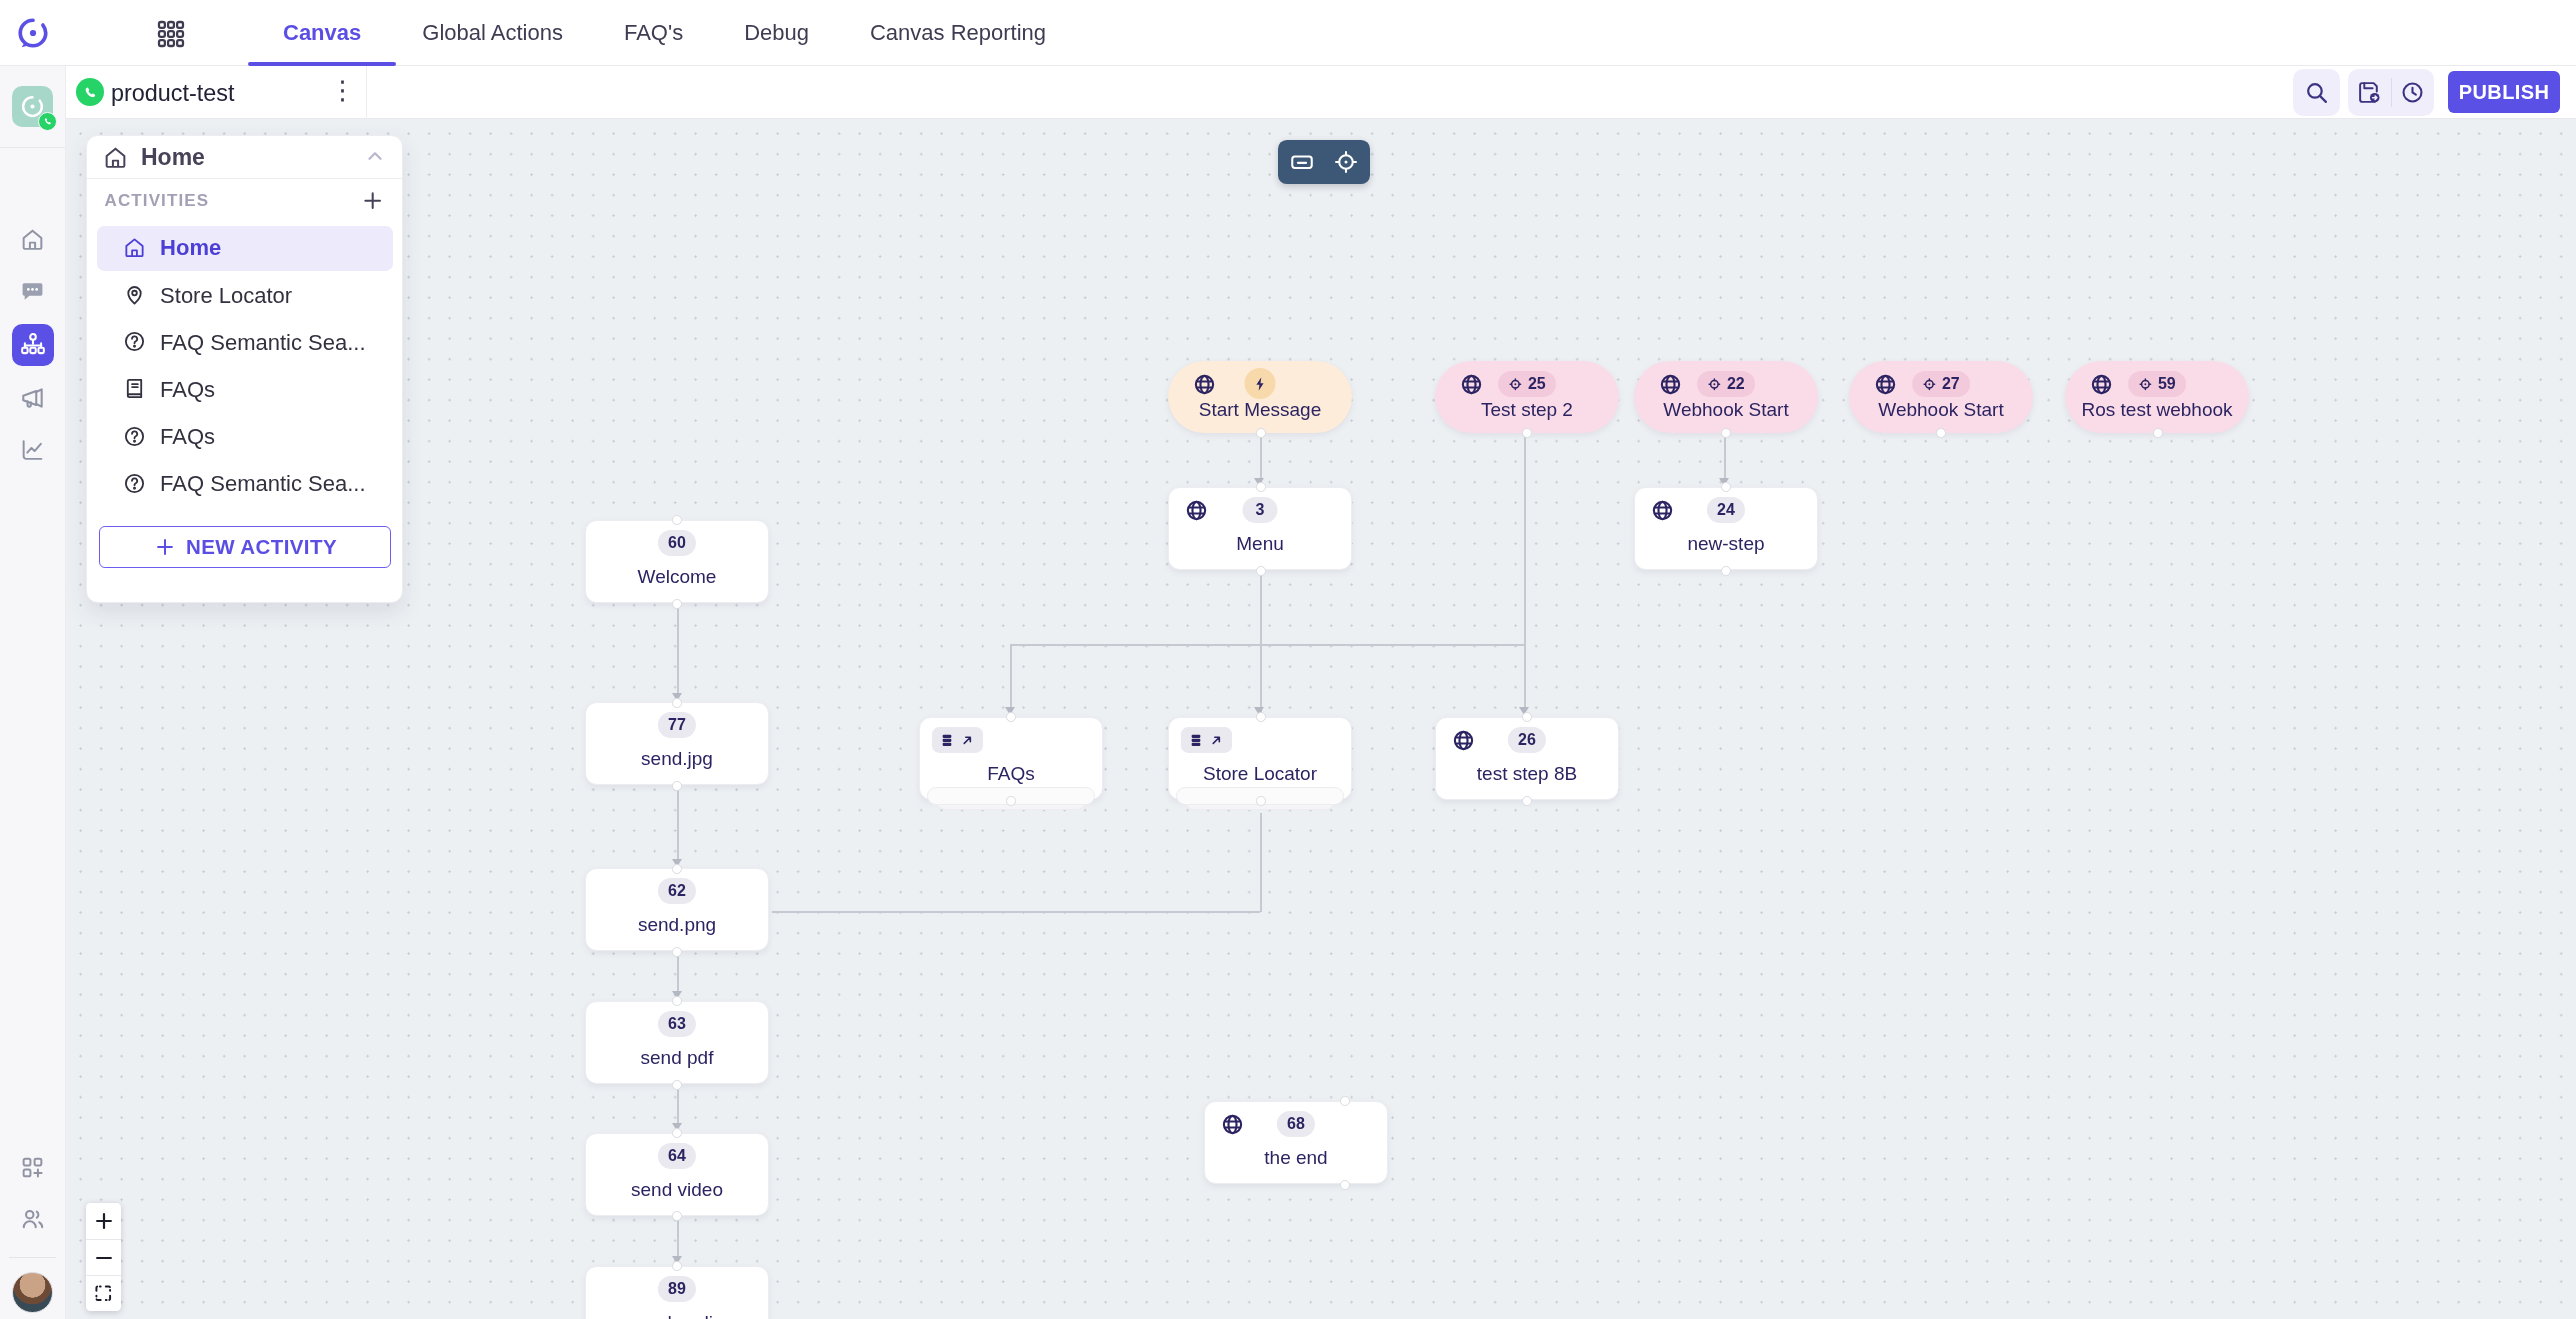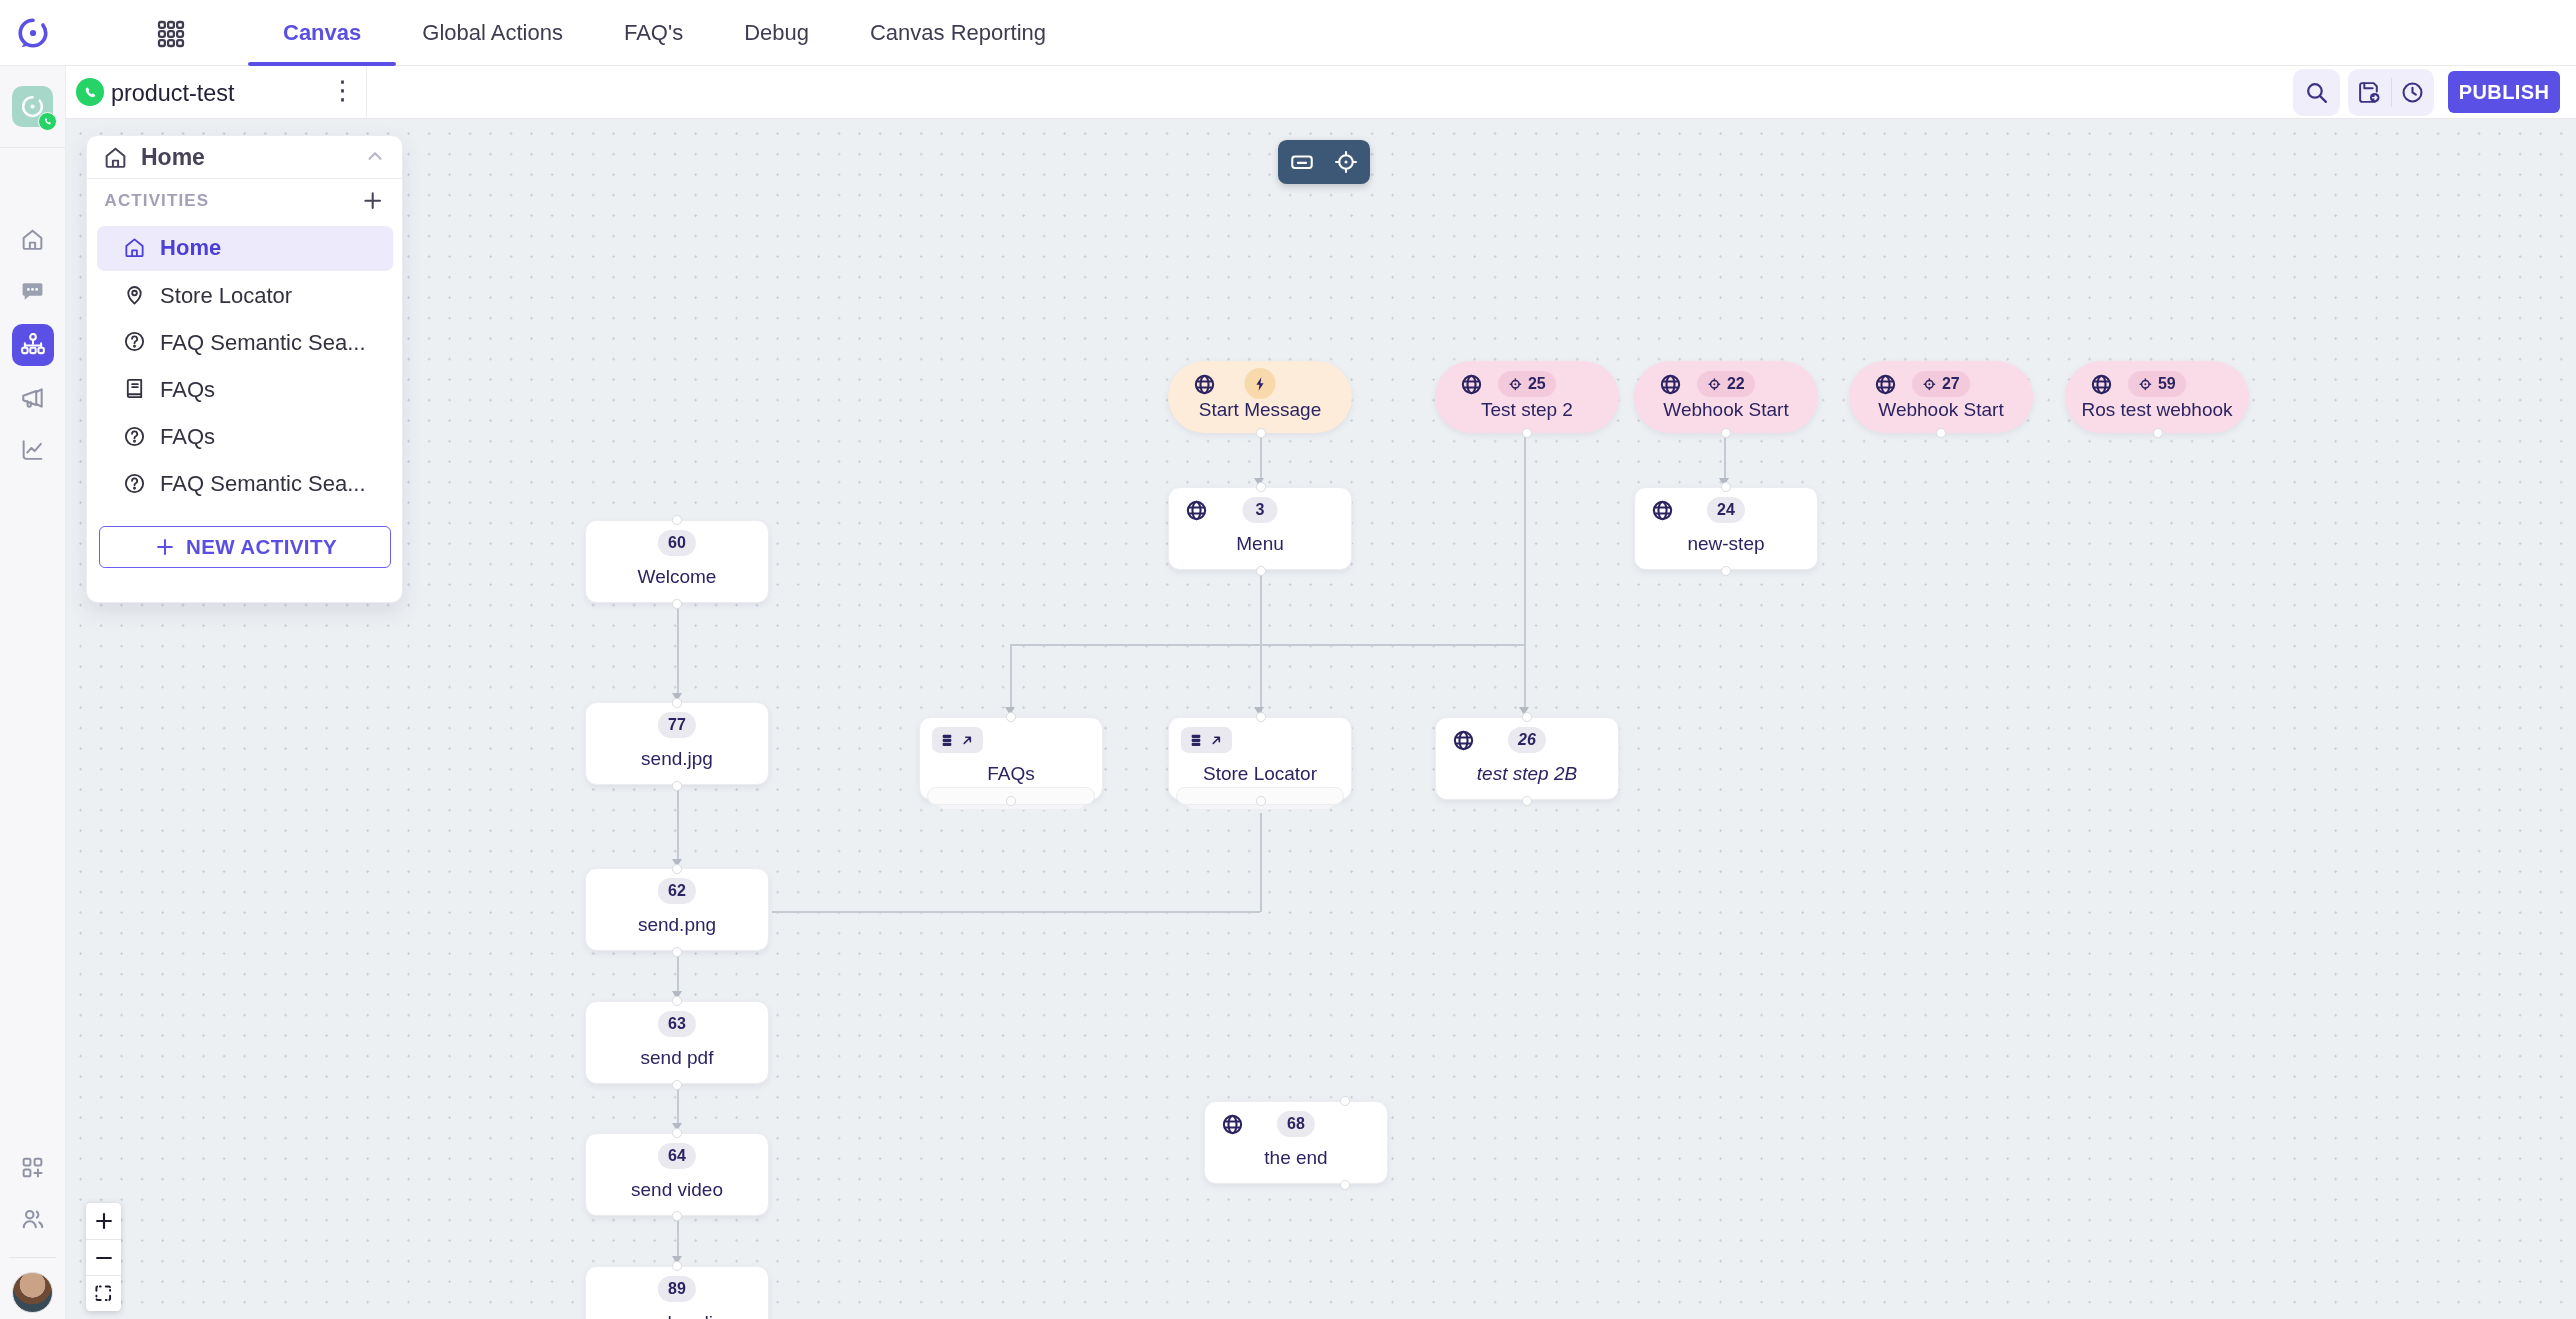"26" div.node { font-style: italic -> none }
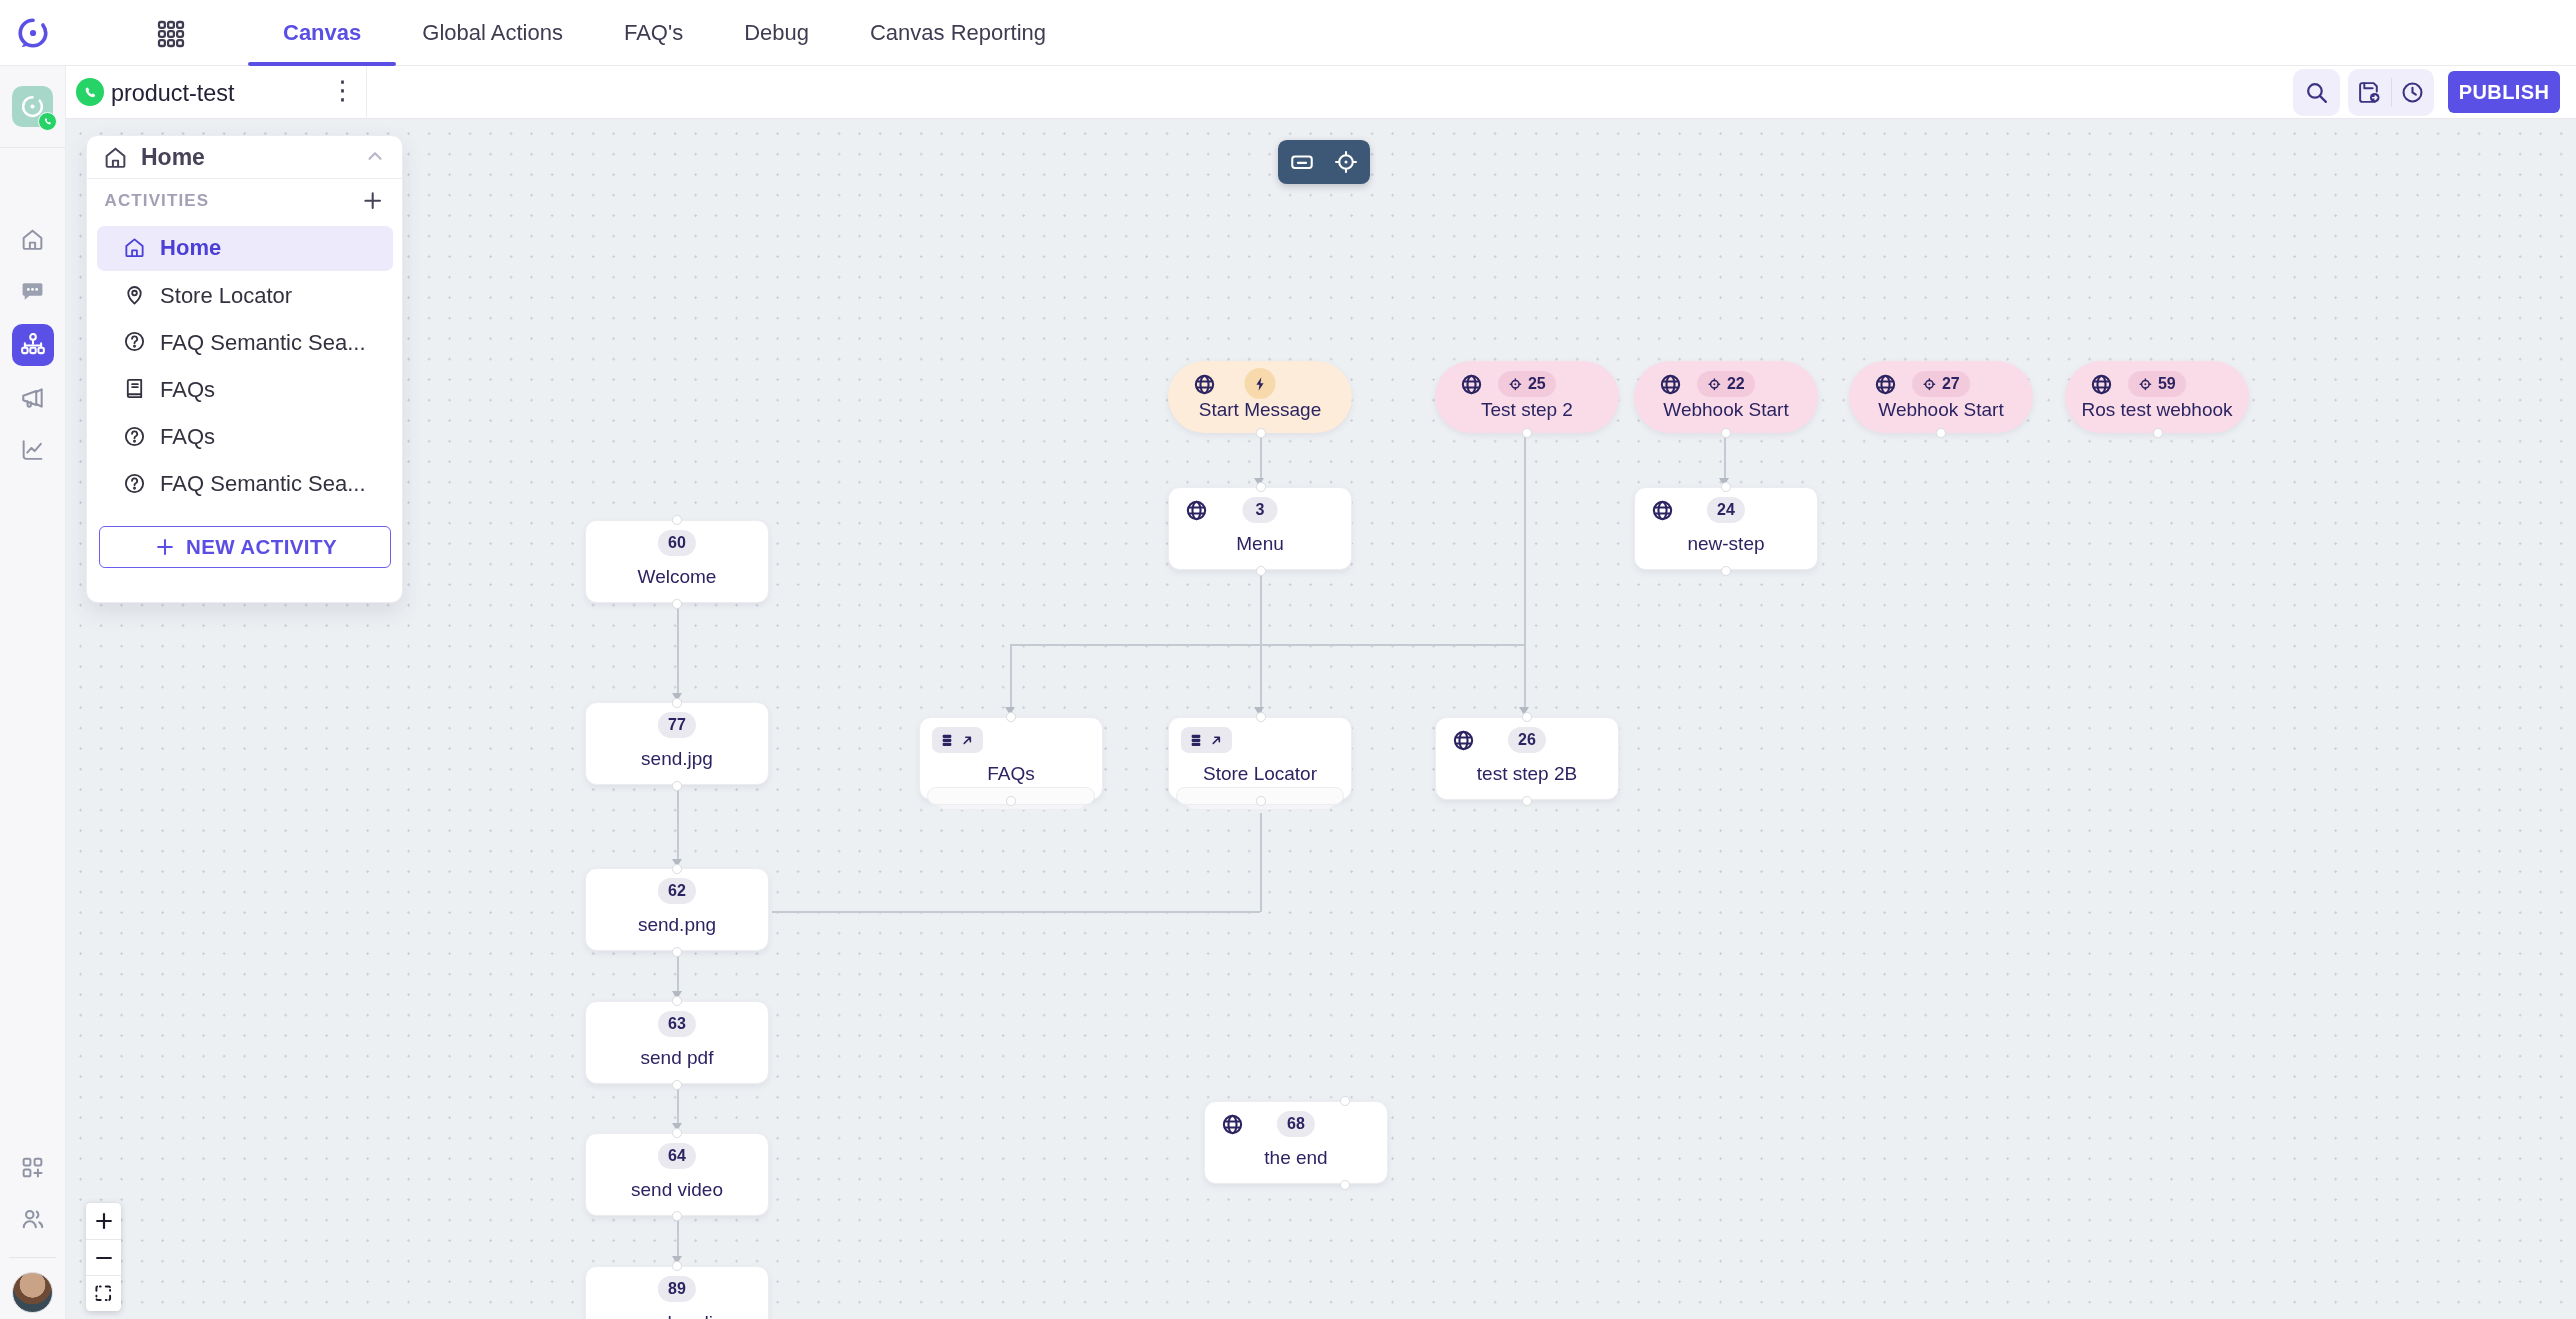"test step 2B" span.lbl { text: 2B -> 8B }
